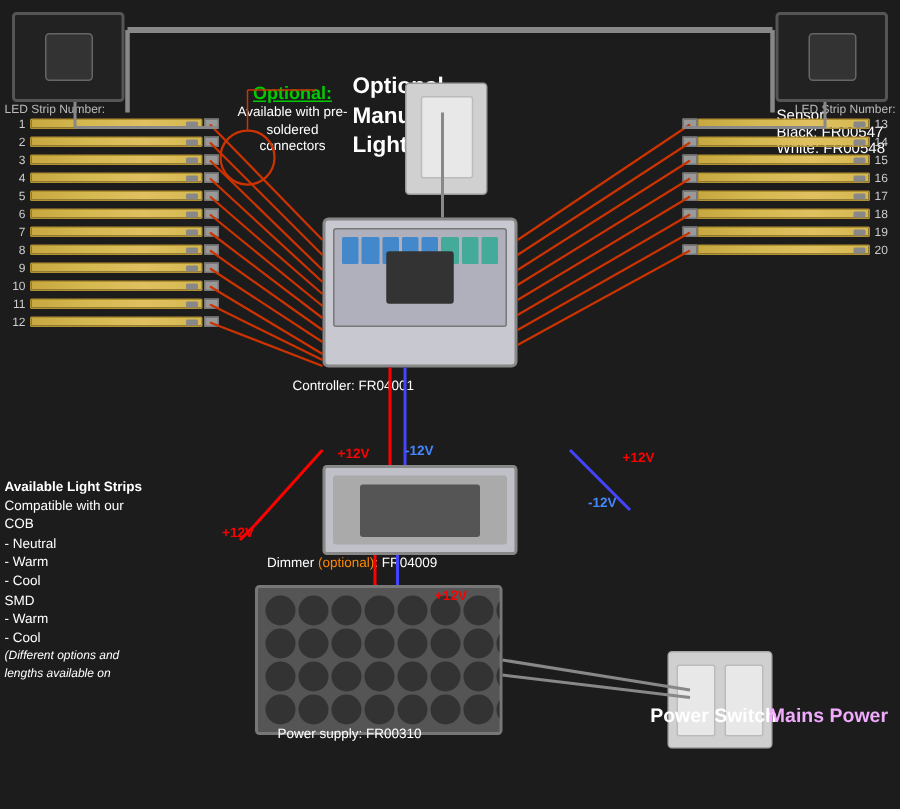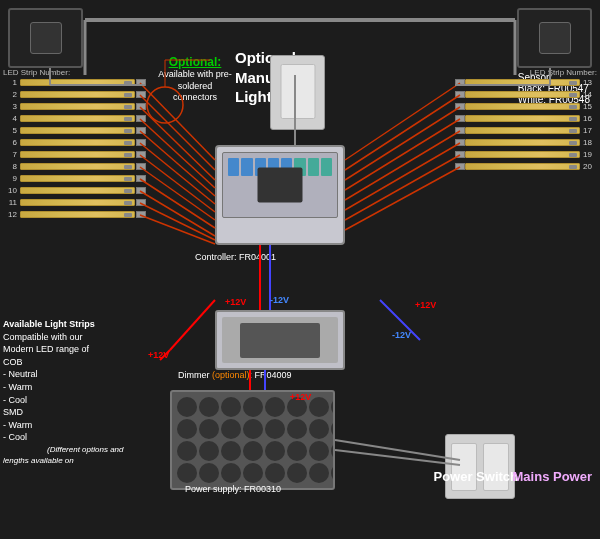"Modern LED range of" div { html: <div>Modern LED range of</div> -> none }
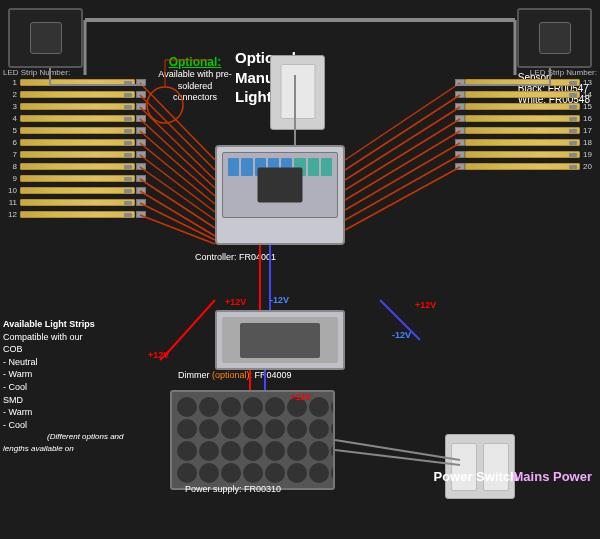"(Different options and" div { margin-left: 44px -> none }
